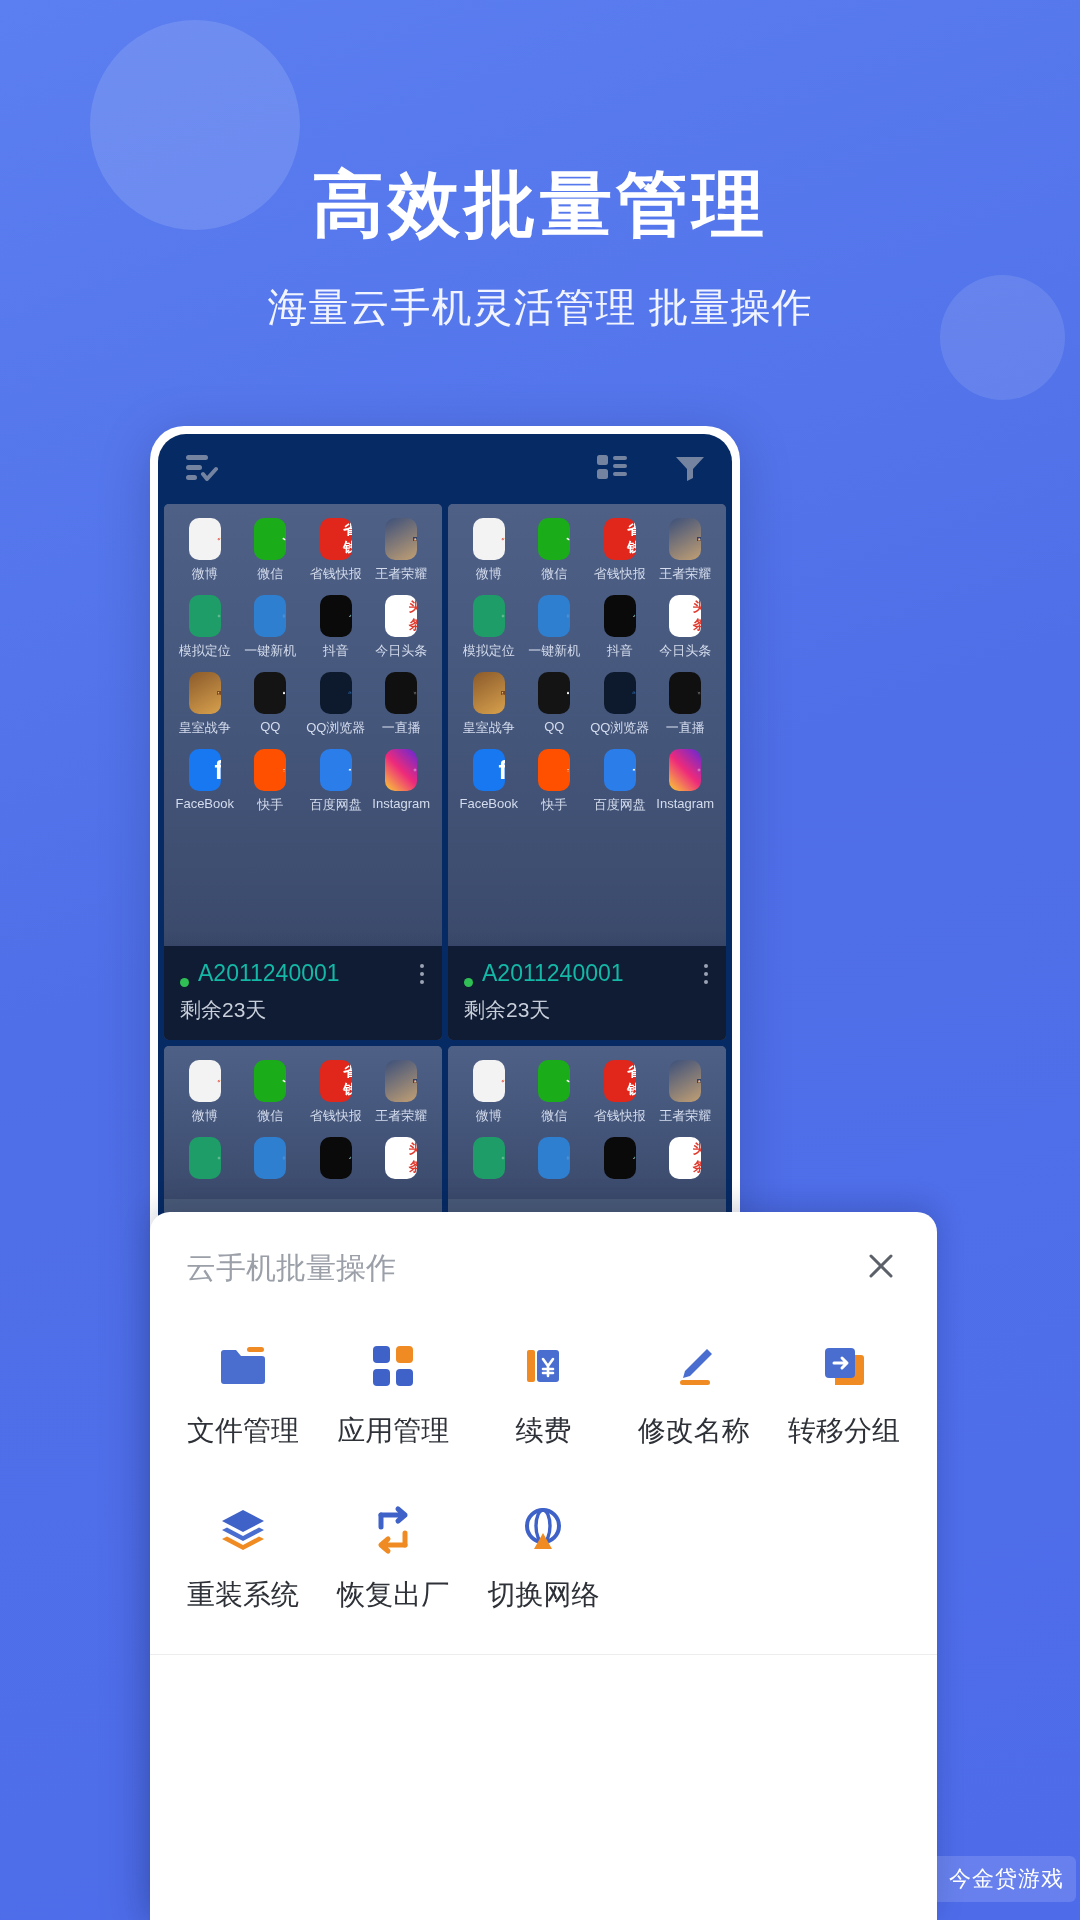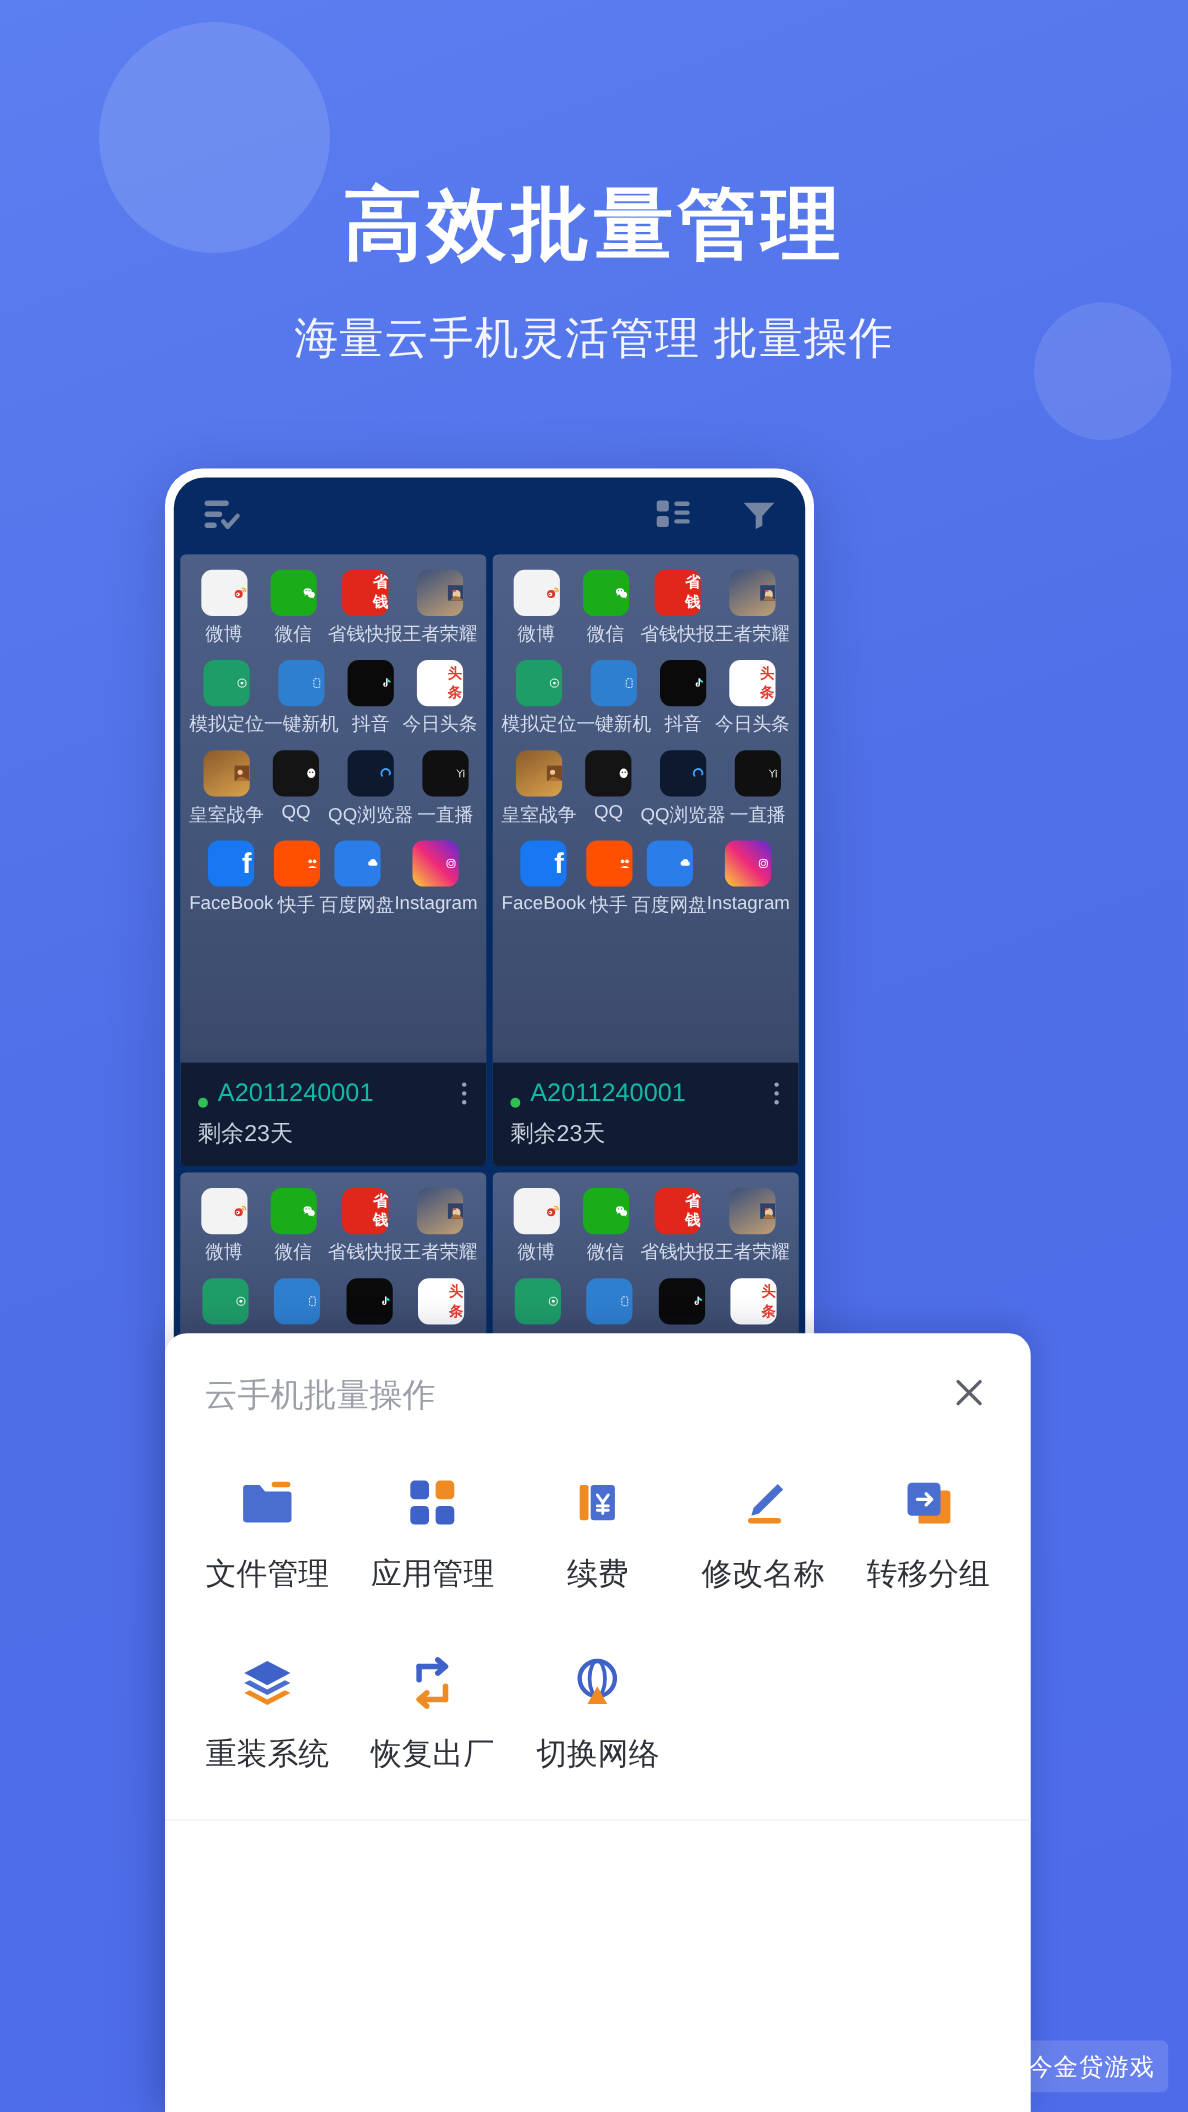"省钱" .app-ico { width: 42px -> 32px }
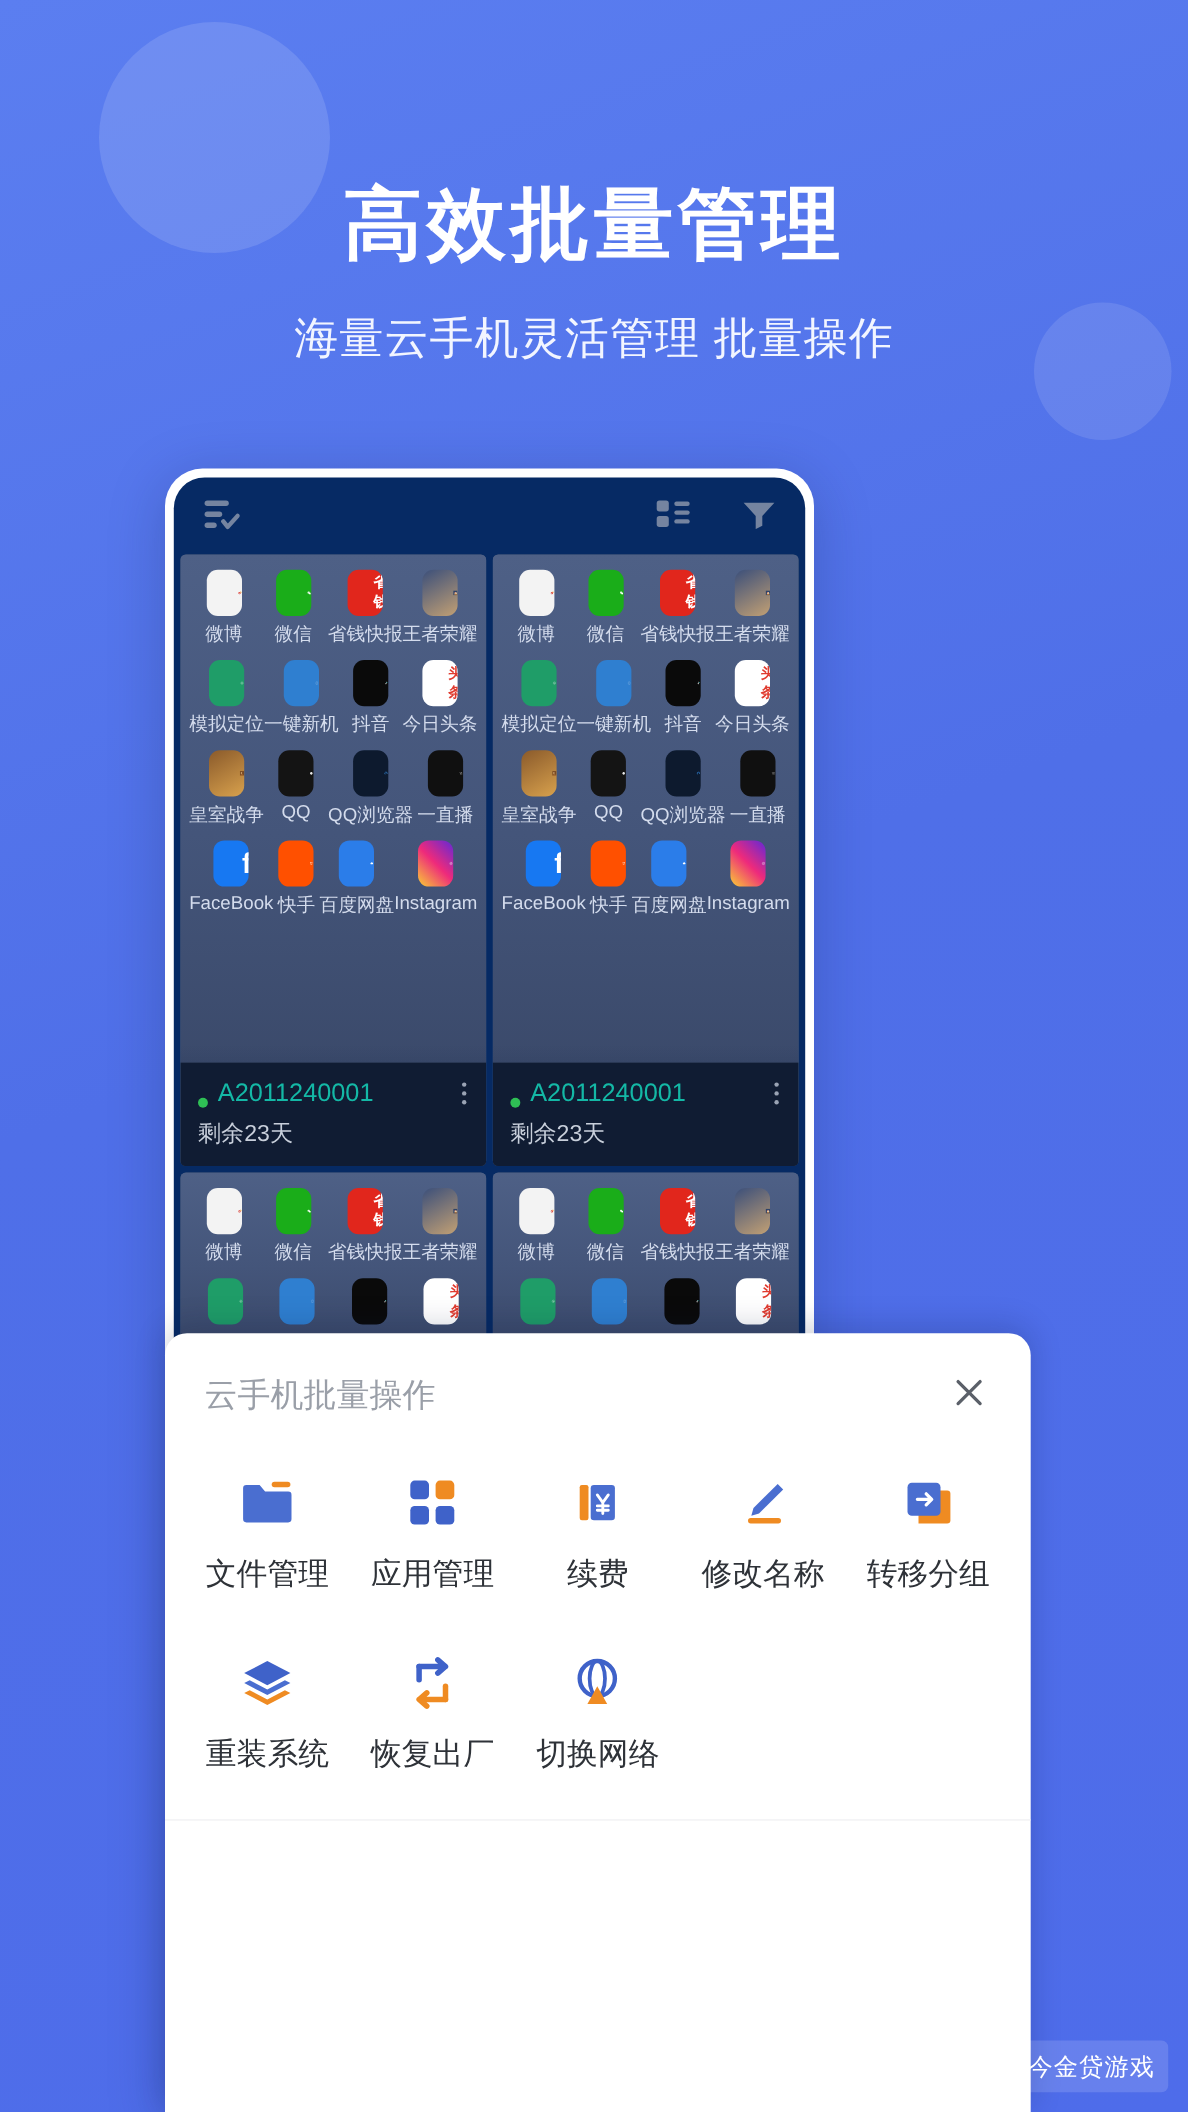"微博" .app-lbl { font-size: 17px -> 13px }
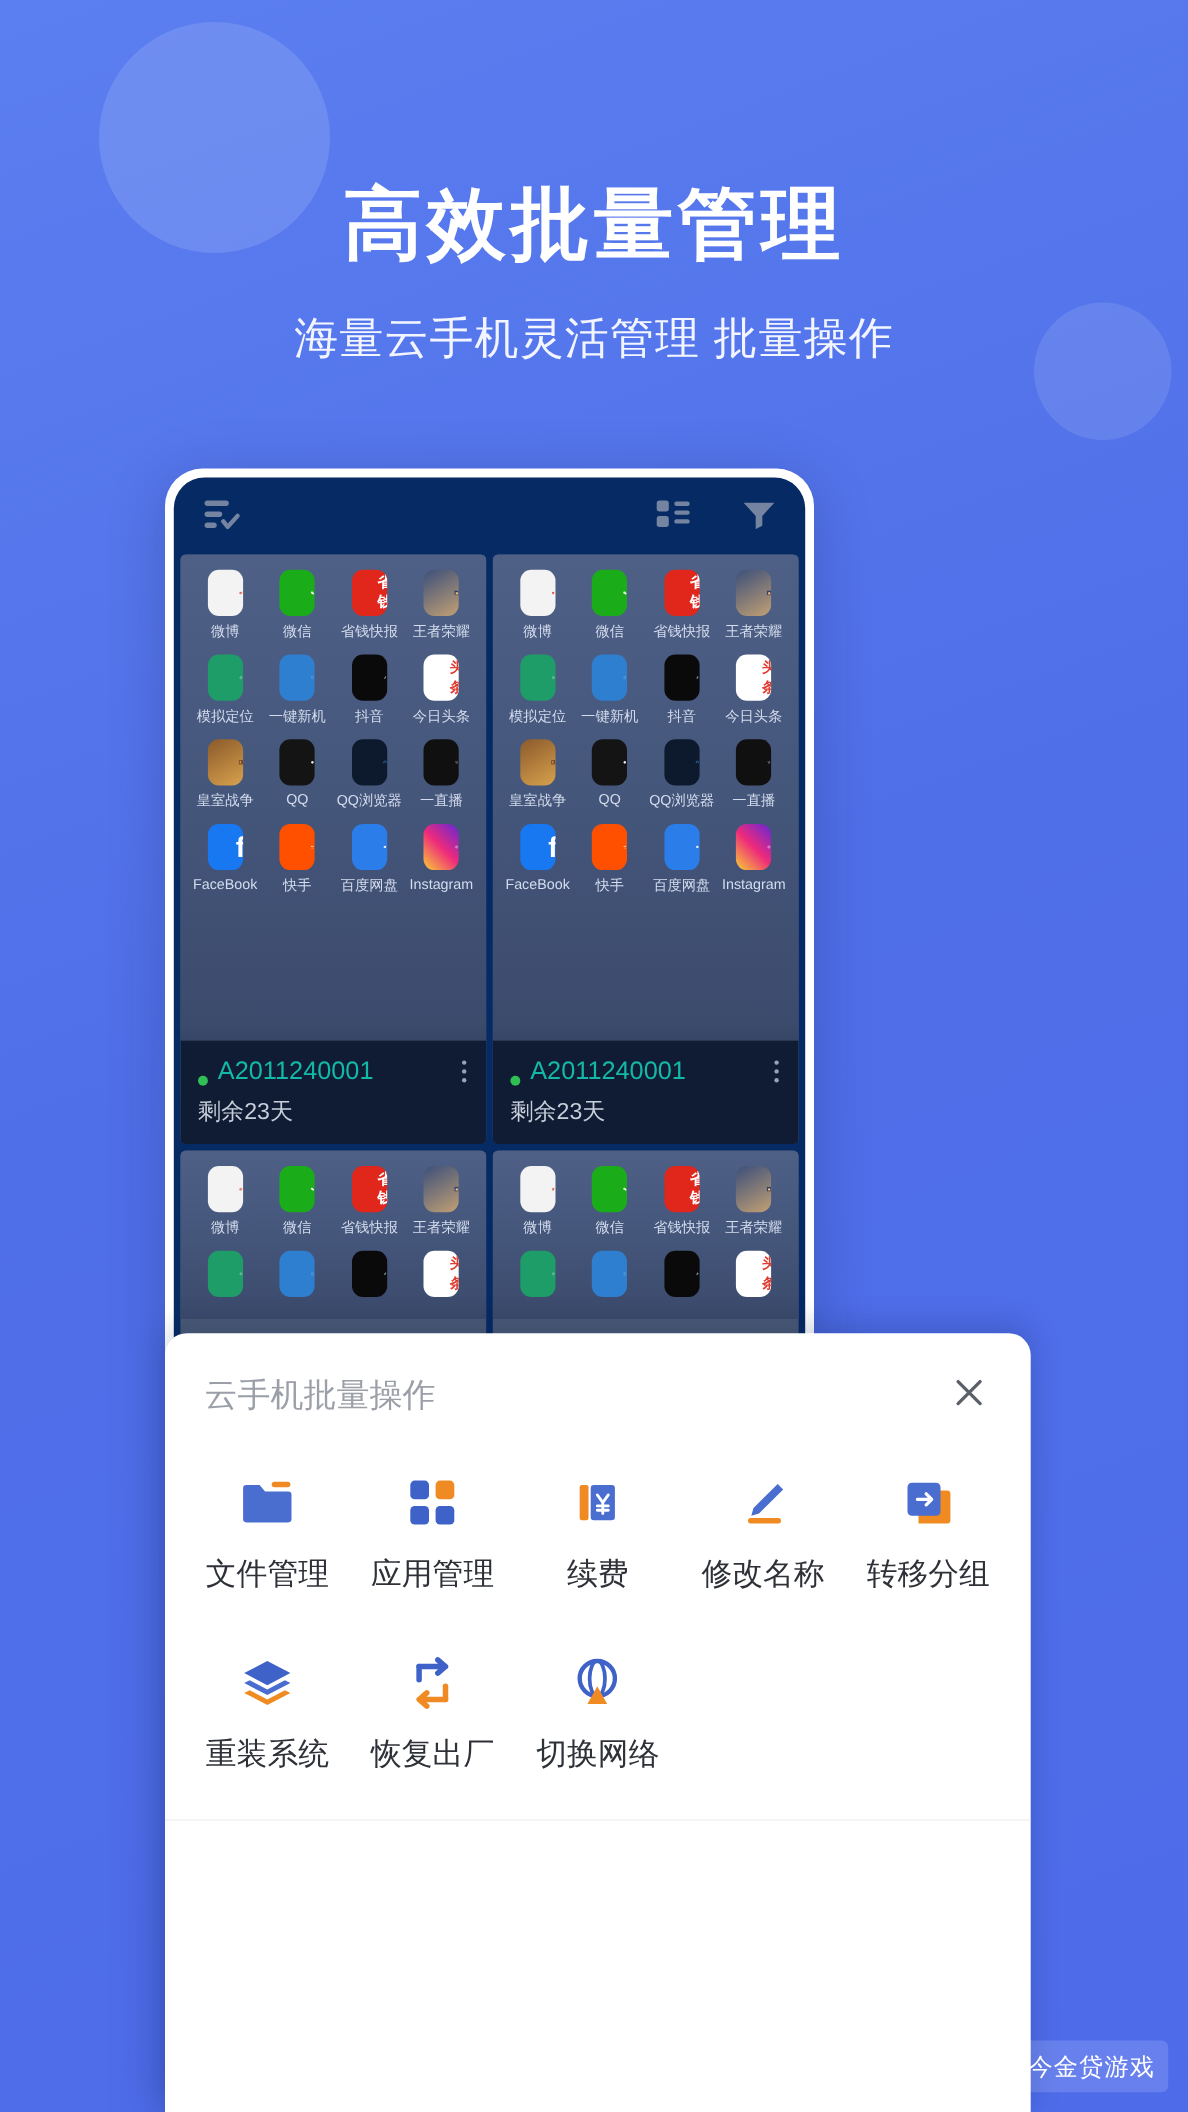"今金贷游戏" .wm { right: 18px -> 4px }
